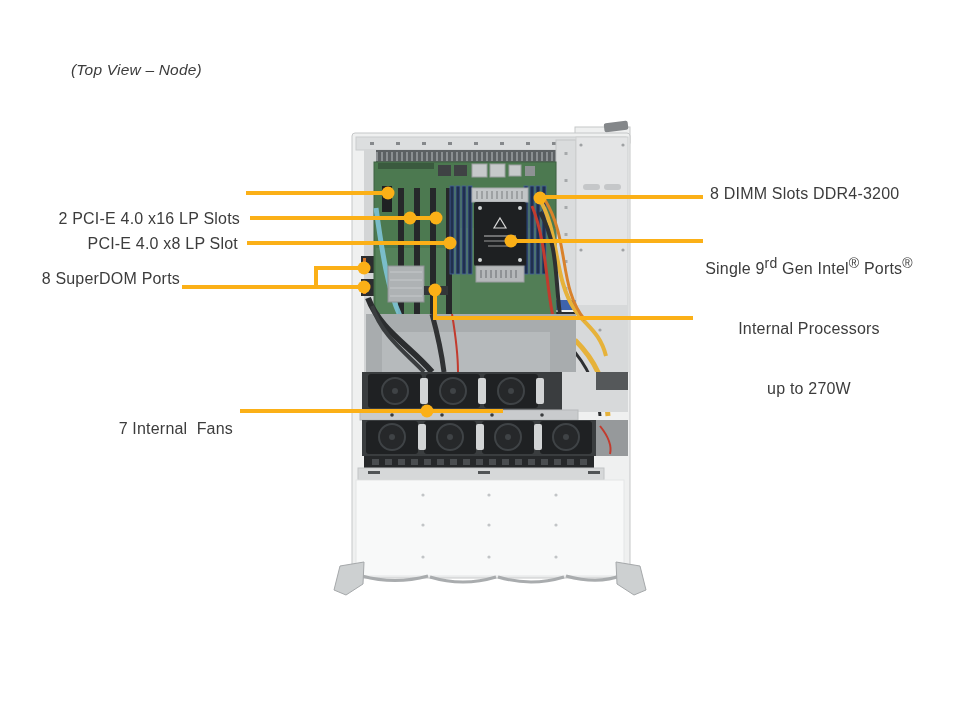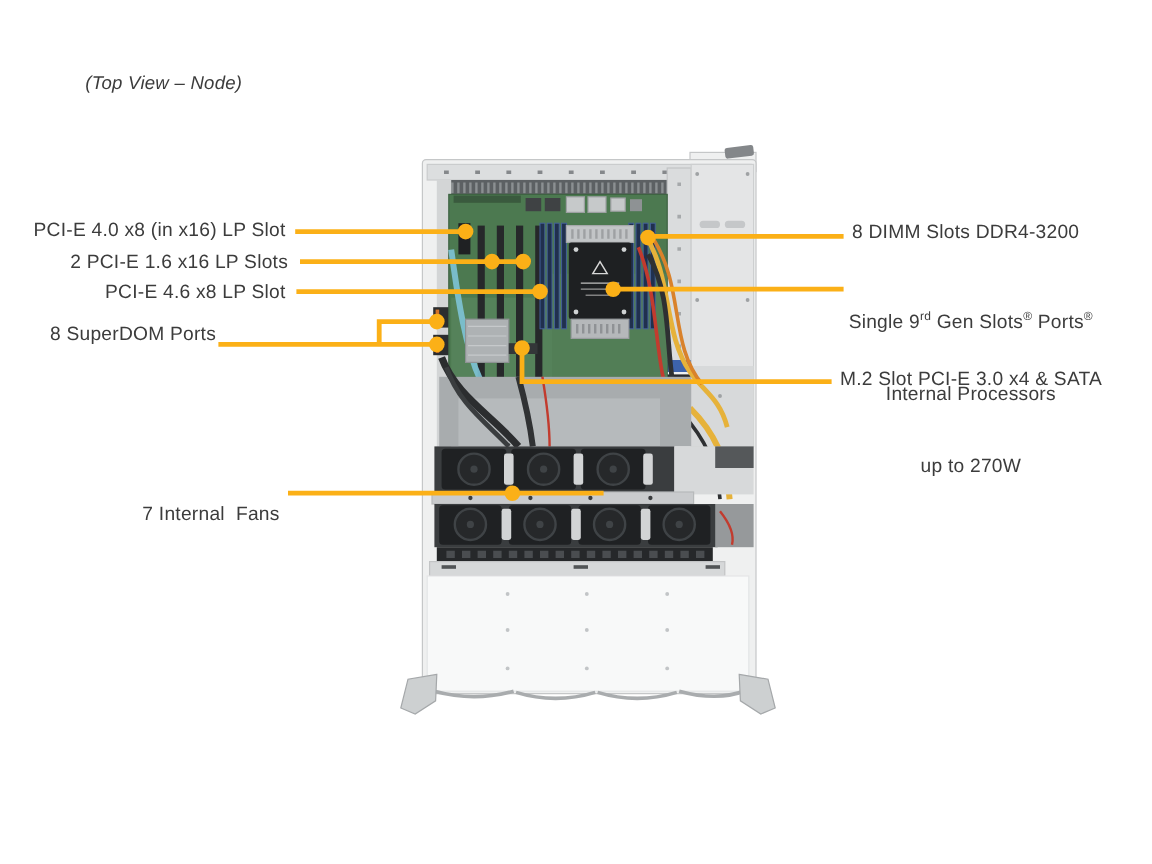"PCI-E 4.0 x8 (in x16)" div.lbl { html: <div>PCI-E 4.0 x8 (in x16) LP Slot</div> -> none }
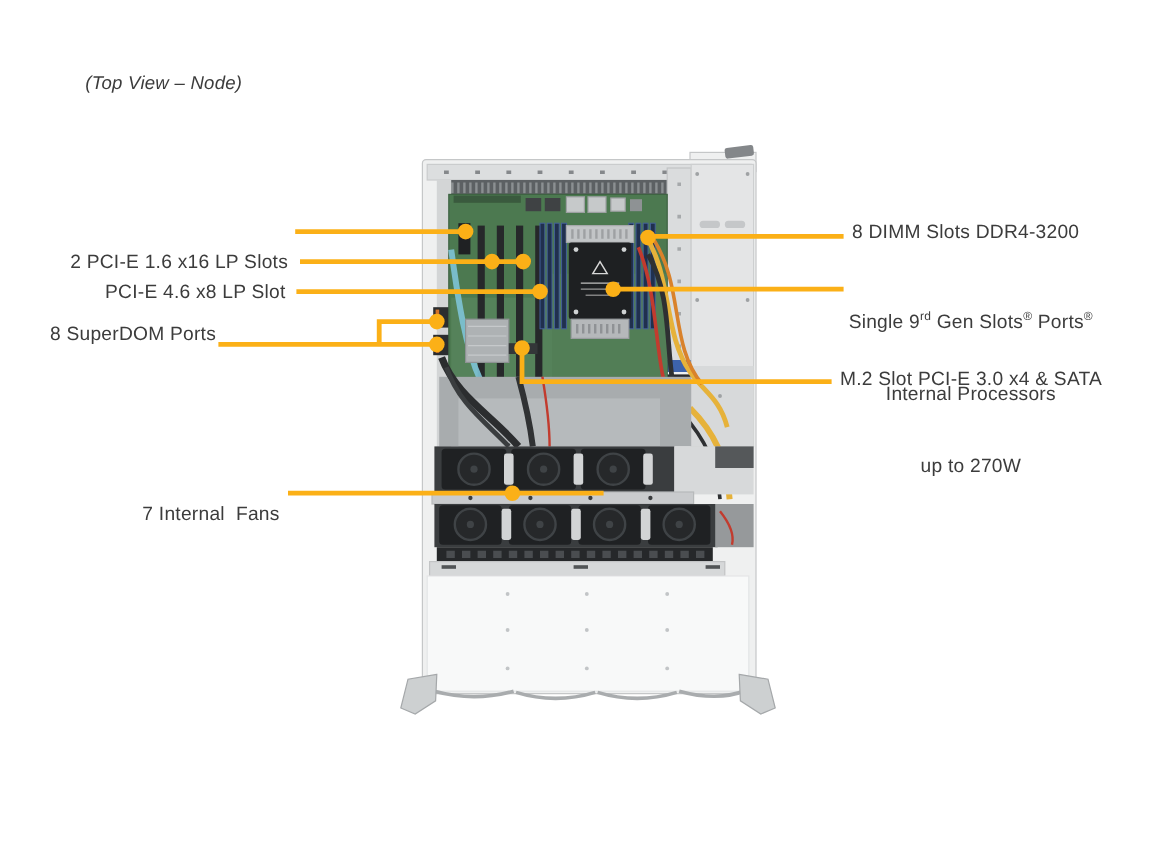"2 PCI-E 1.6 x16 LP" div.lbl { text: 1.6 -> 4.0 }
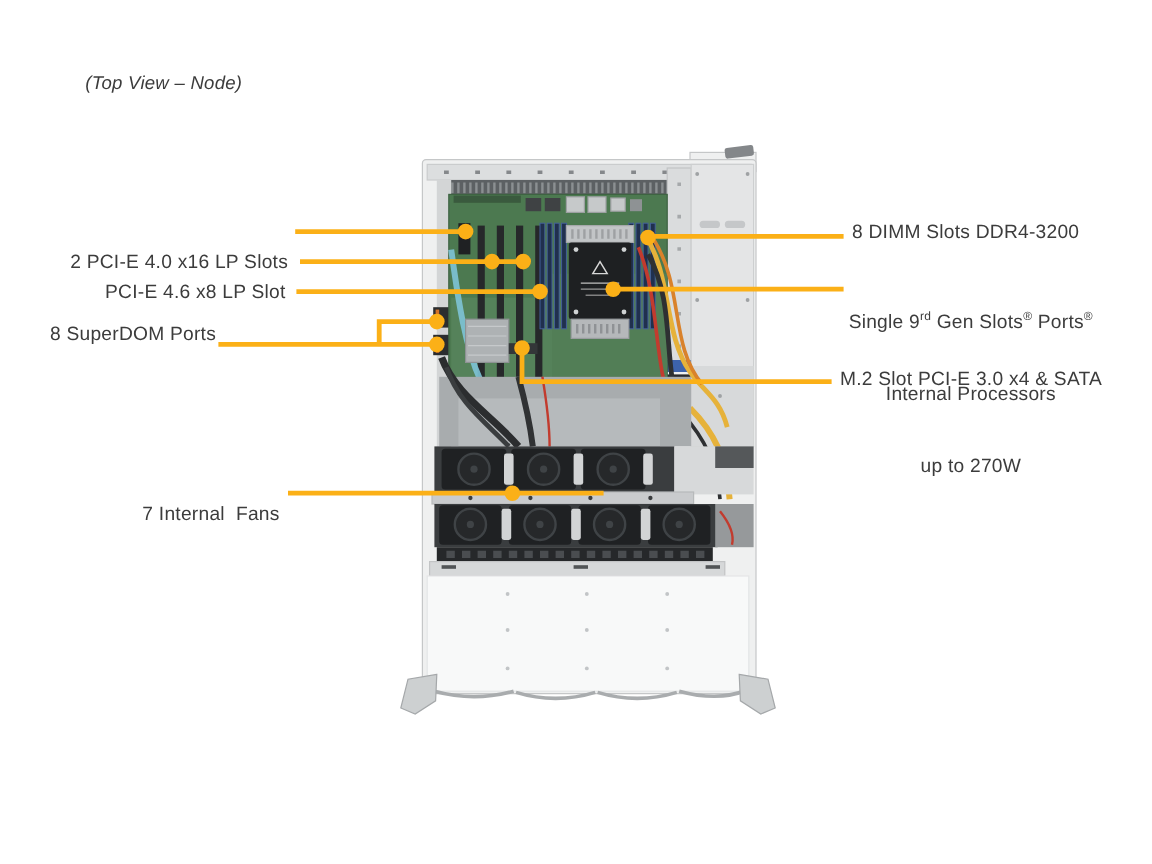"PCI-E 4.6 x8 LP Slot" div.lbl { text: 4.6 -> 4.0 }
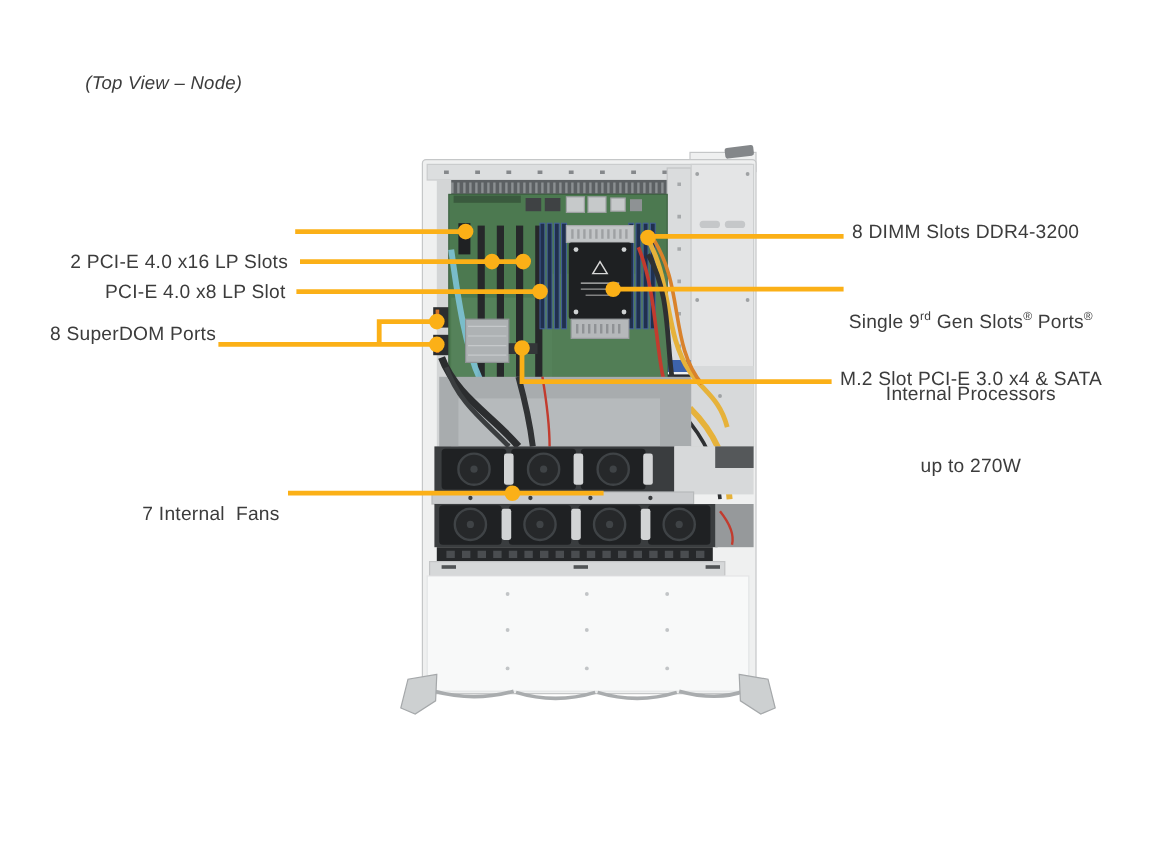"rd" .lbl sup { font-size: 10px -> 14px }
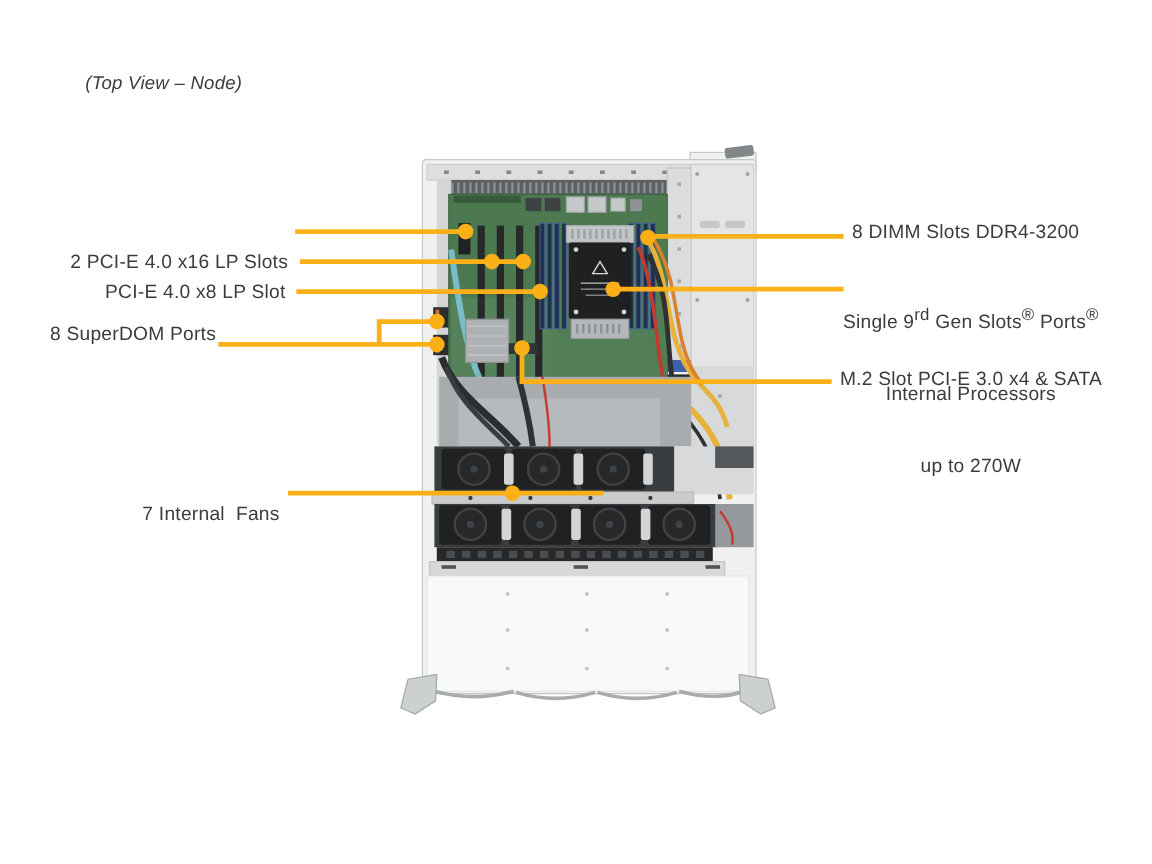"Gen Slots" span { text: Slots -> Intel }
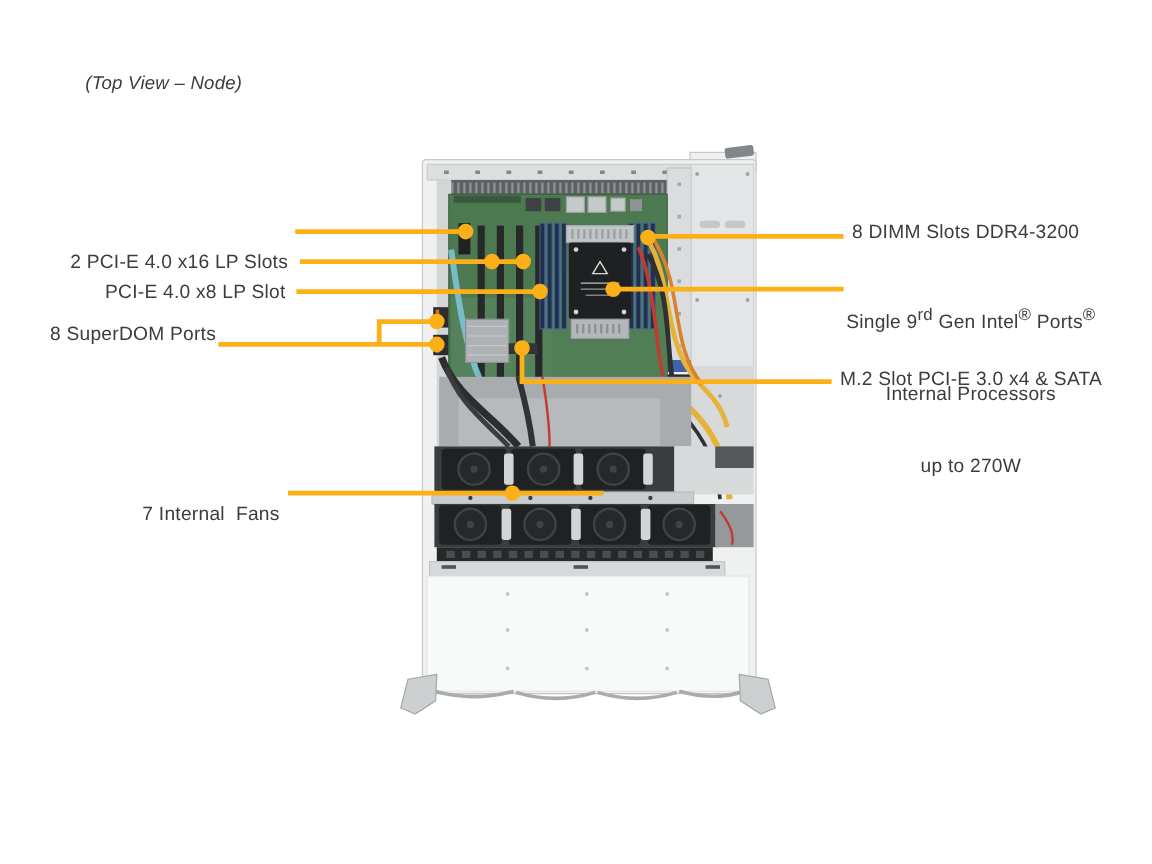"M.2 Slot PCI-E 3.0 x4" div.lbl { html: <div>M.2 Slot PCI-E 3.0 x4 &amp; SATA</div> -> none }
